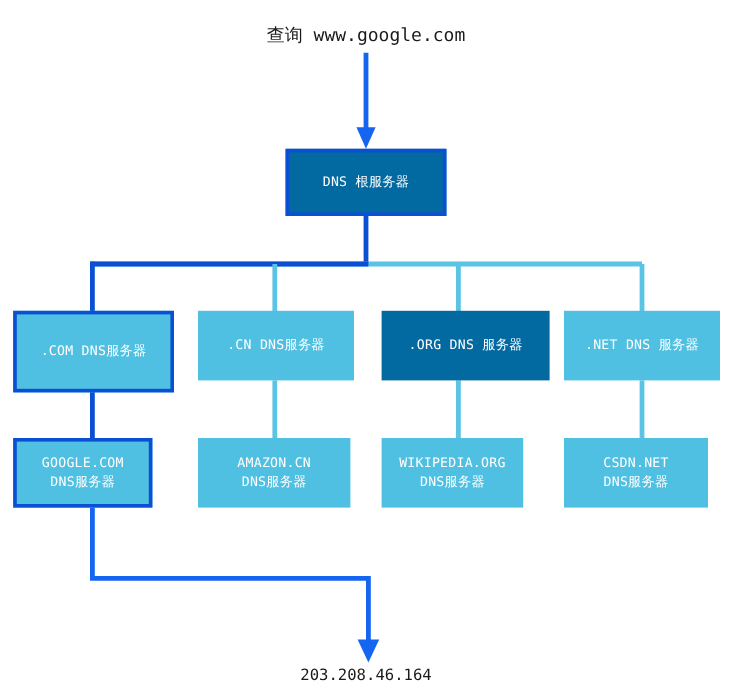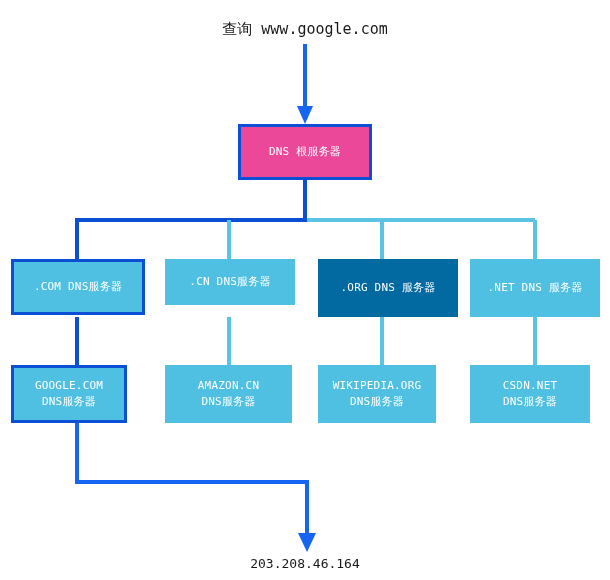"DNS 根服务器" div.node { background: #ec4899 -> #0369a1 }
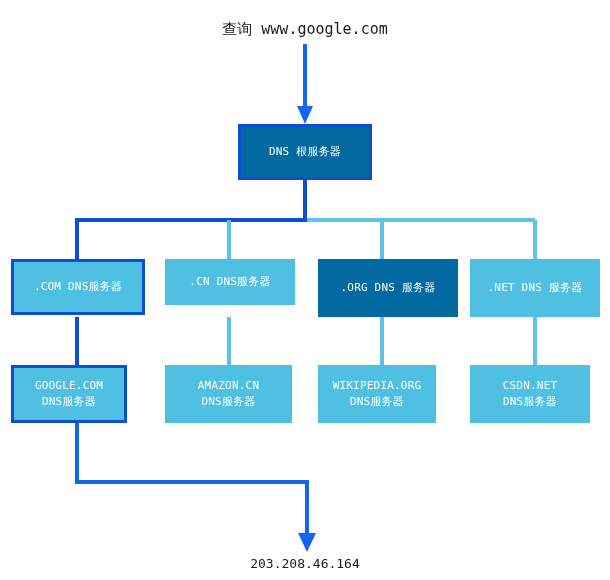".COM DNS服务器" div.node { height: 56px -> 68px }
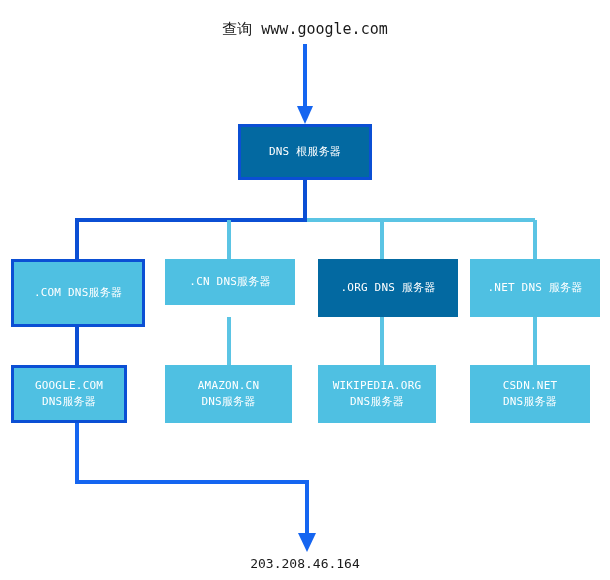".CN DNS服务器" div.node { height: 46px -> 58px }
